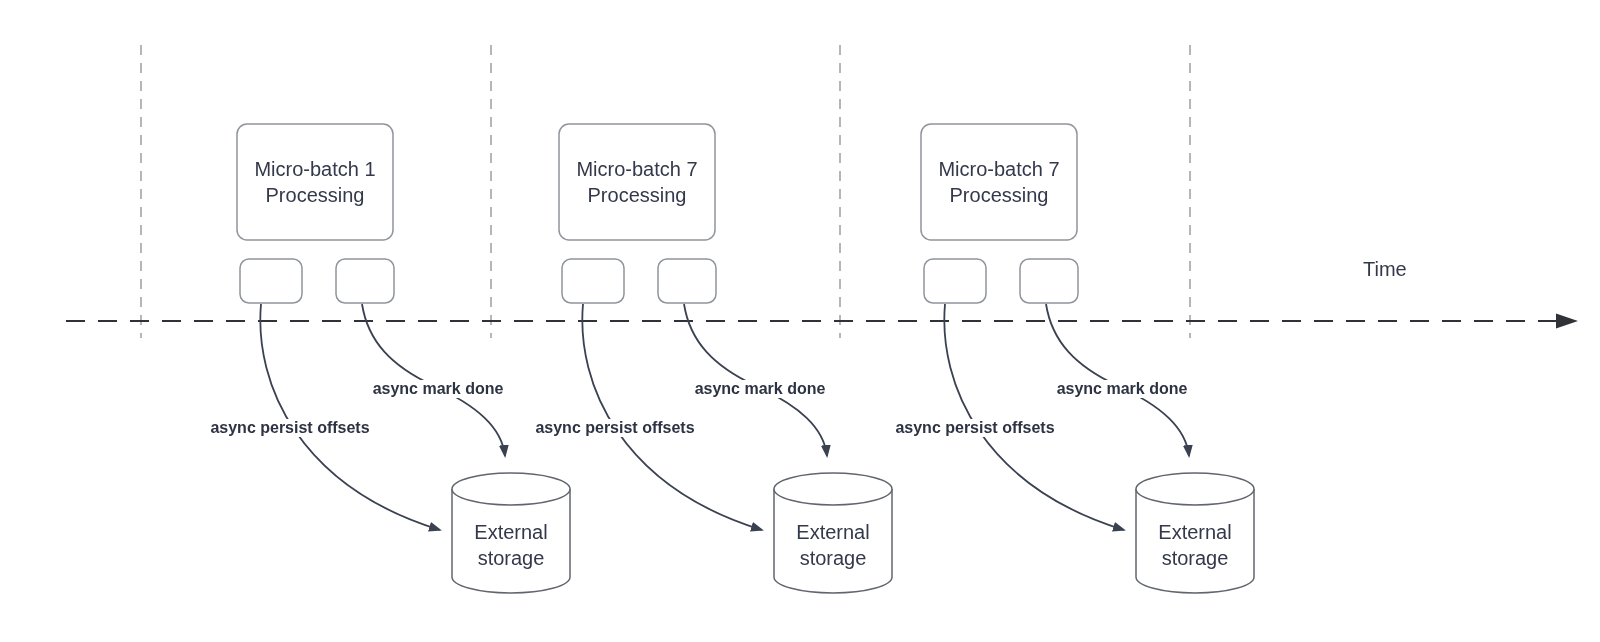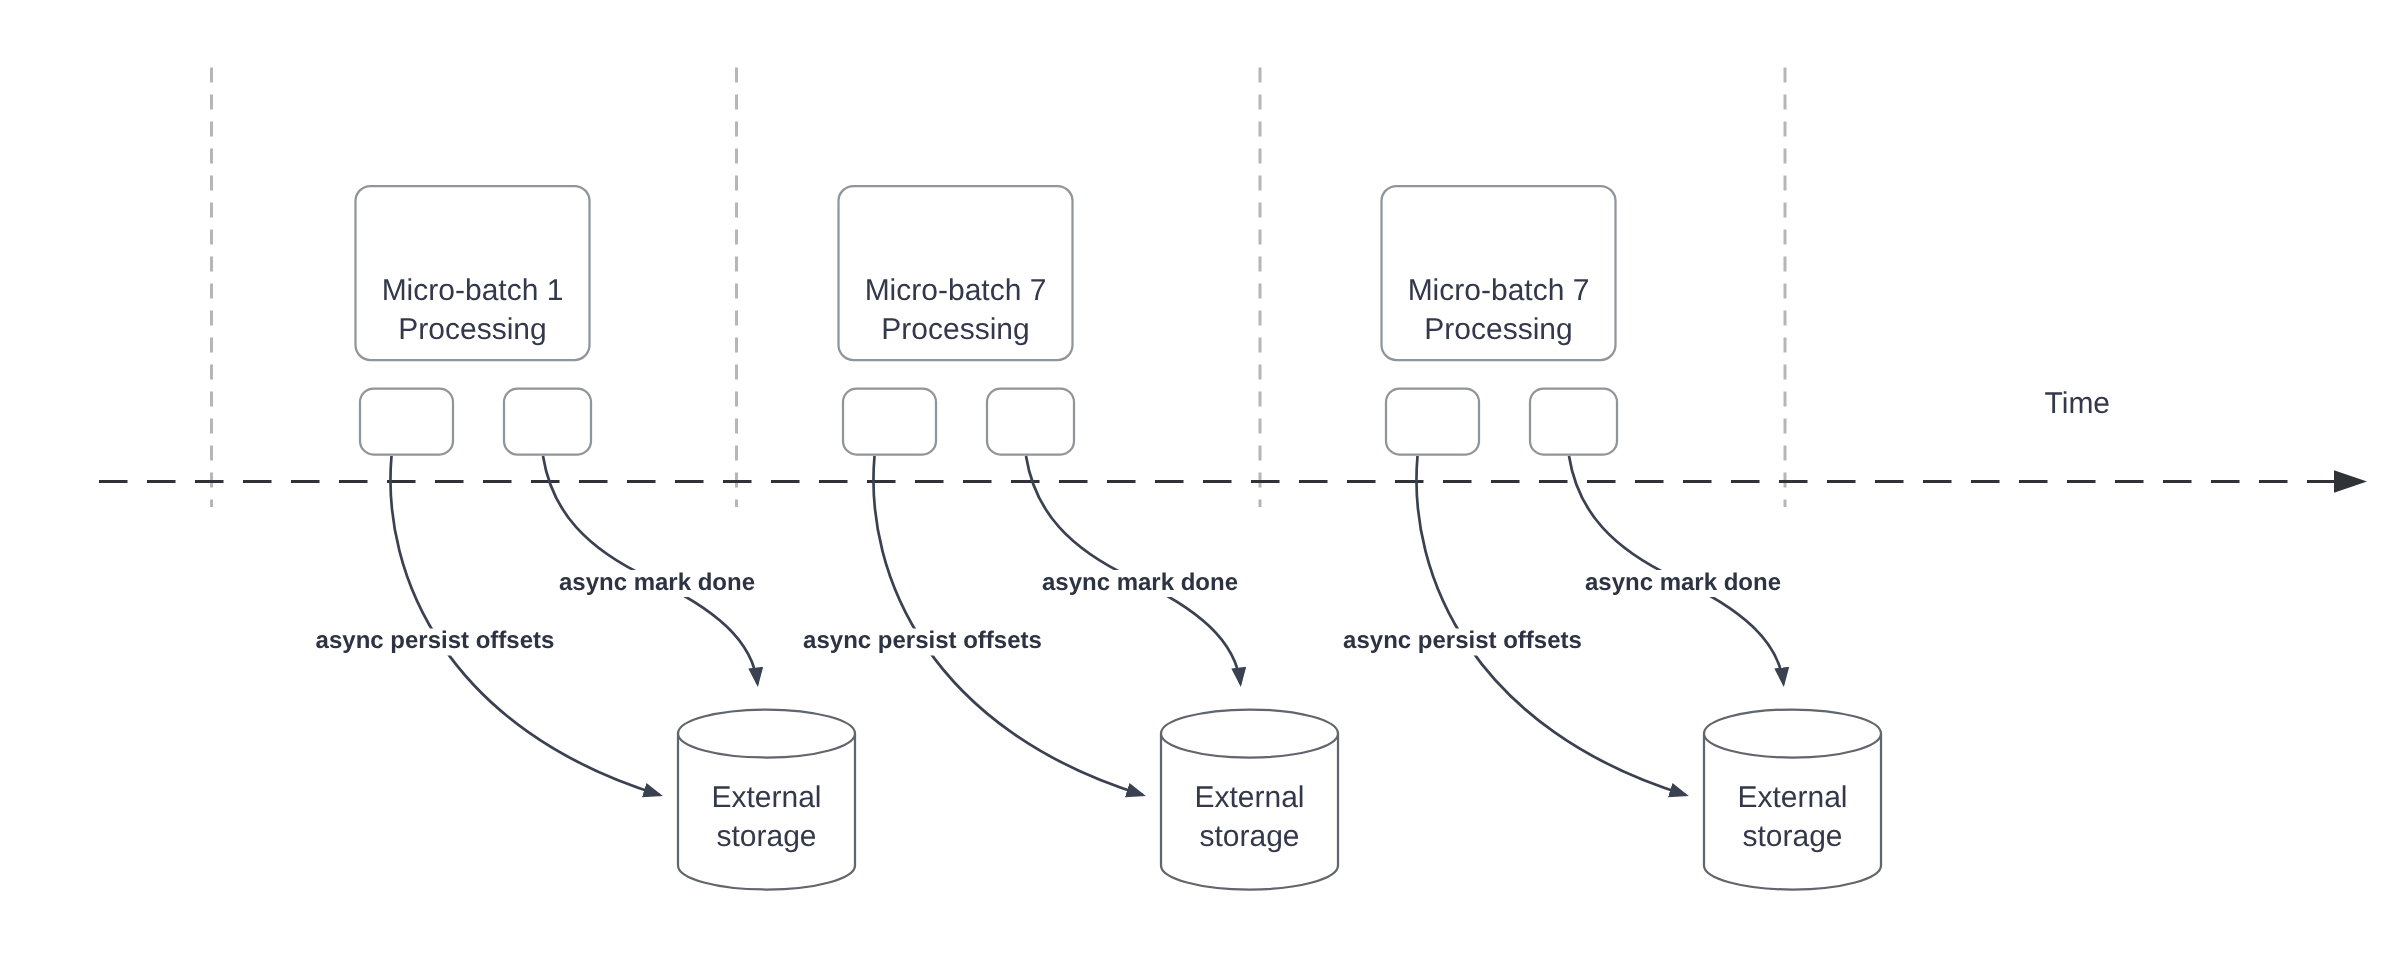"Micro-batch 1" .box-label { margin-top: 25px -> none }
